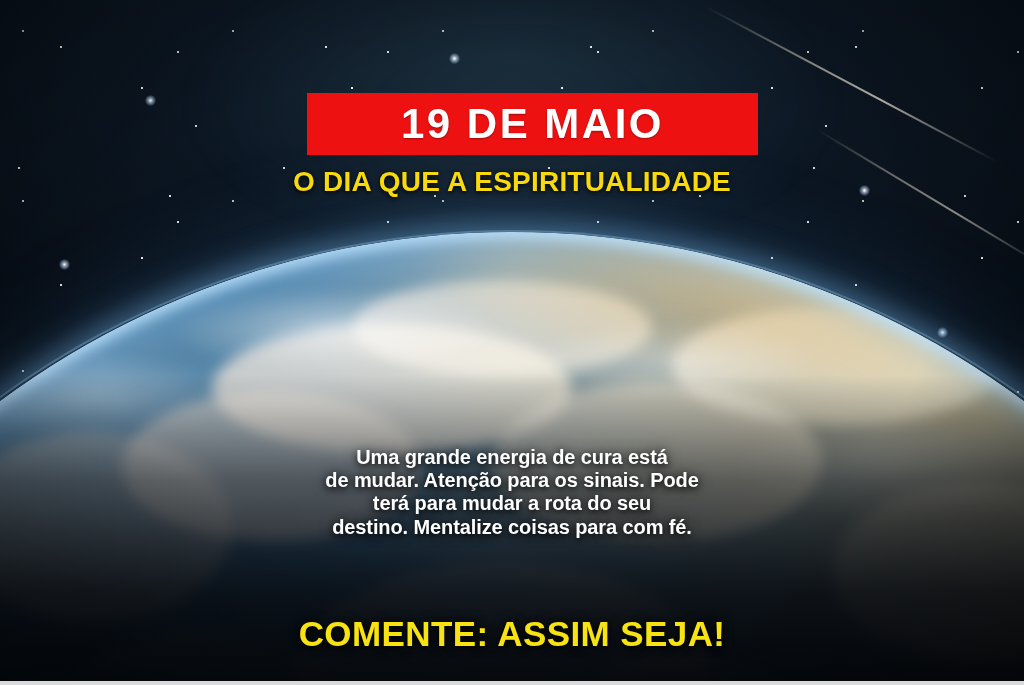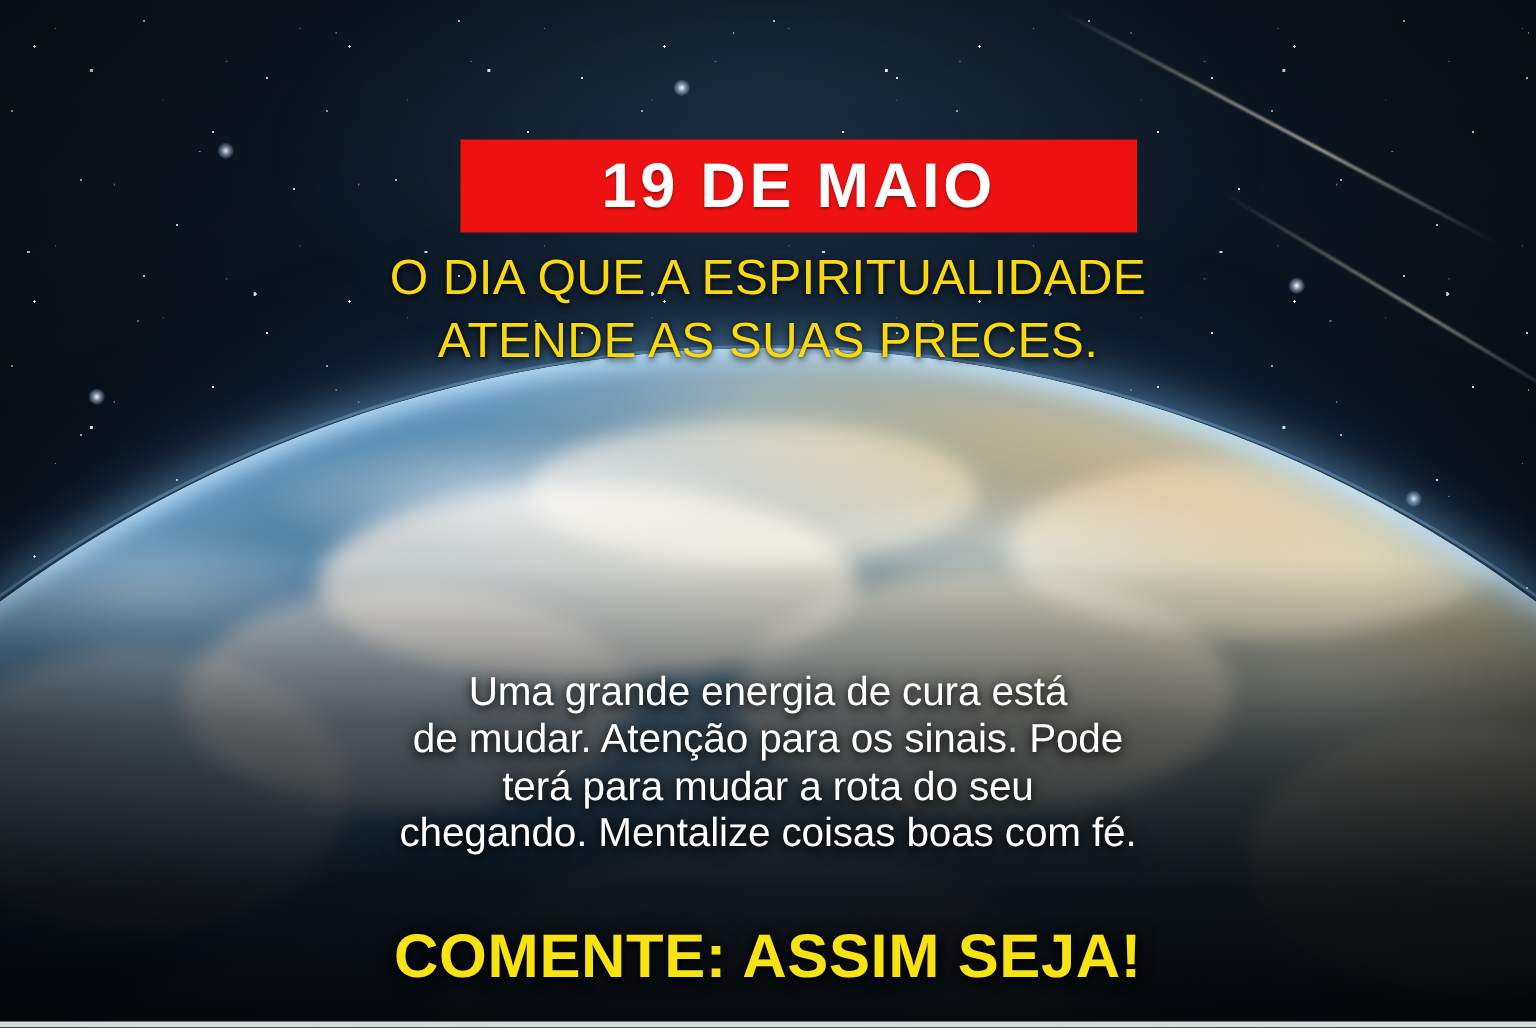"19 DE MAIO" #poster { background: #4d7c0f -> #6d28d9 }
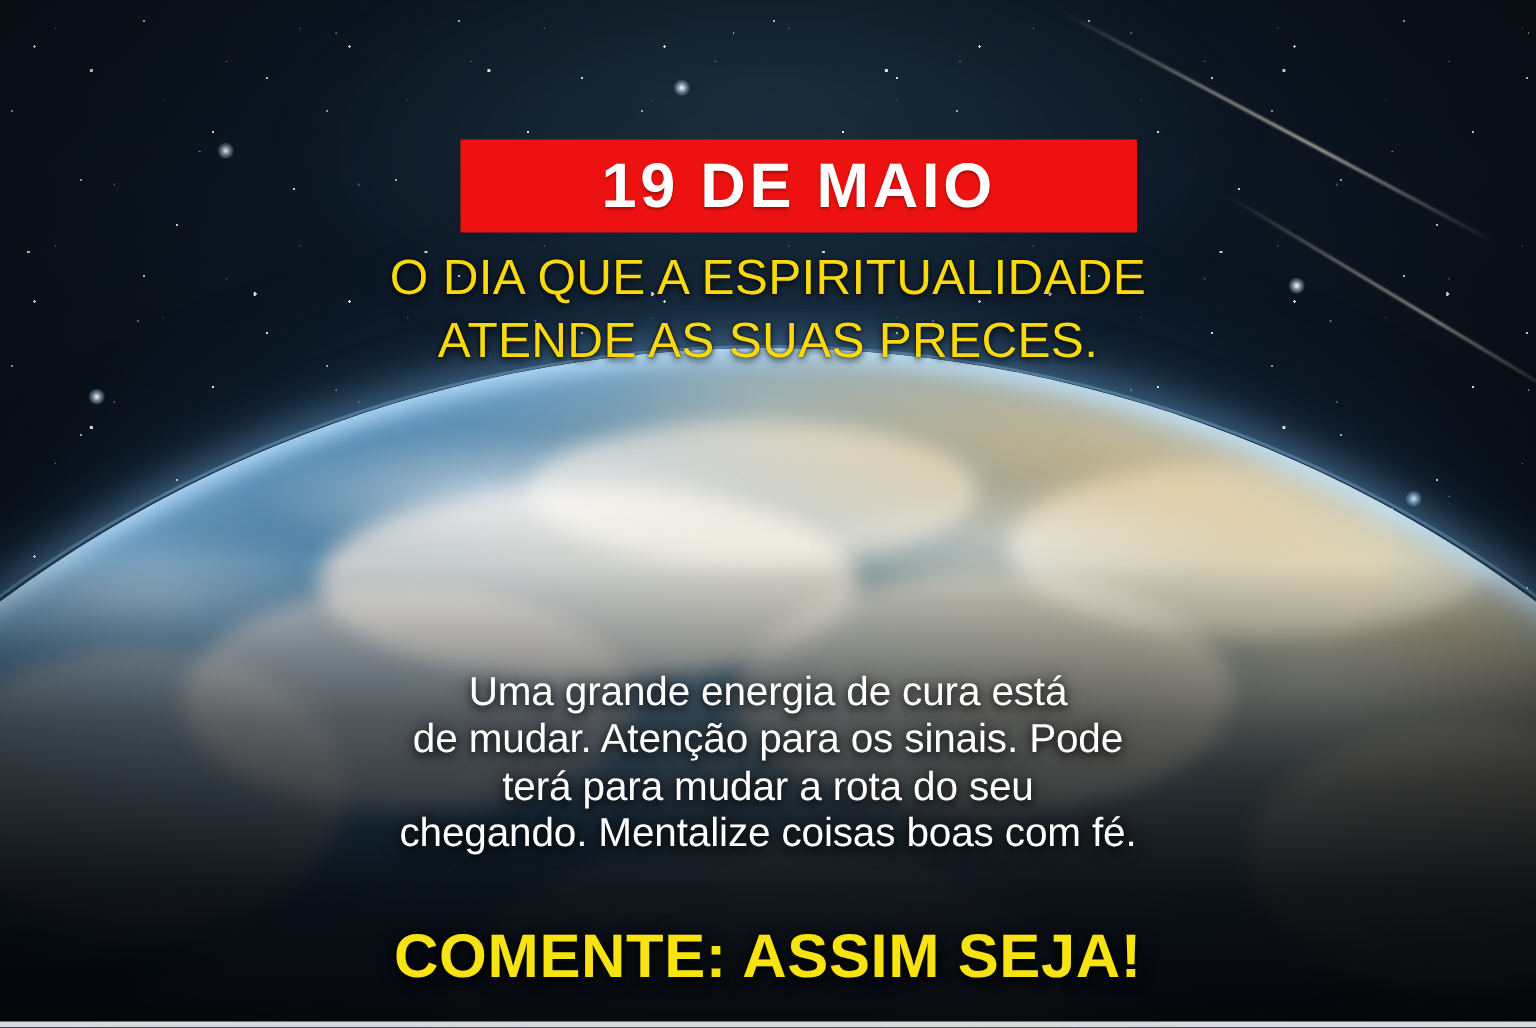"O DIA QUE A ESPIRITUALIDADE" .headline { font-size: 33px -> 28px; font-weight: 400 -> 700 }
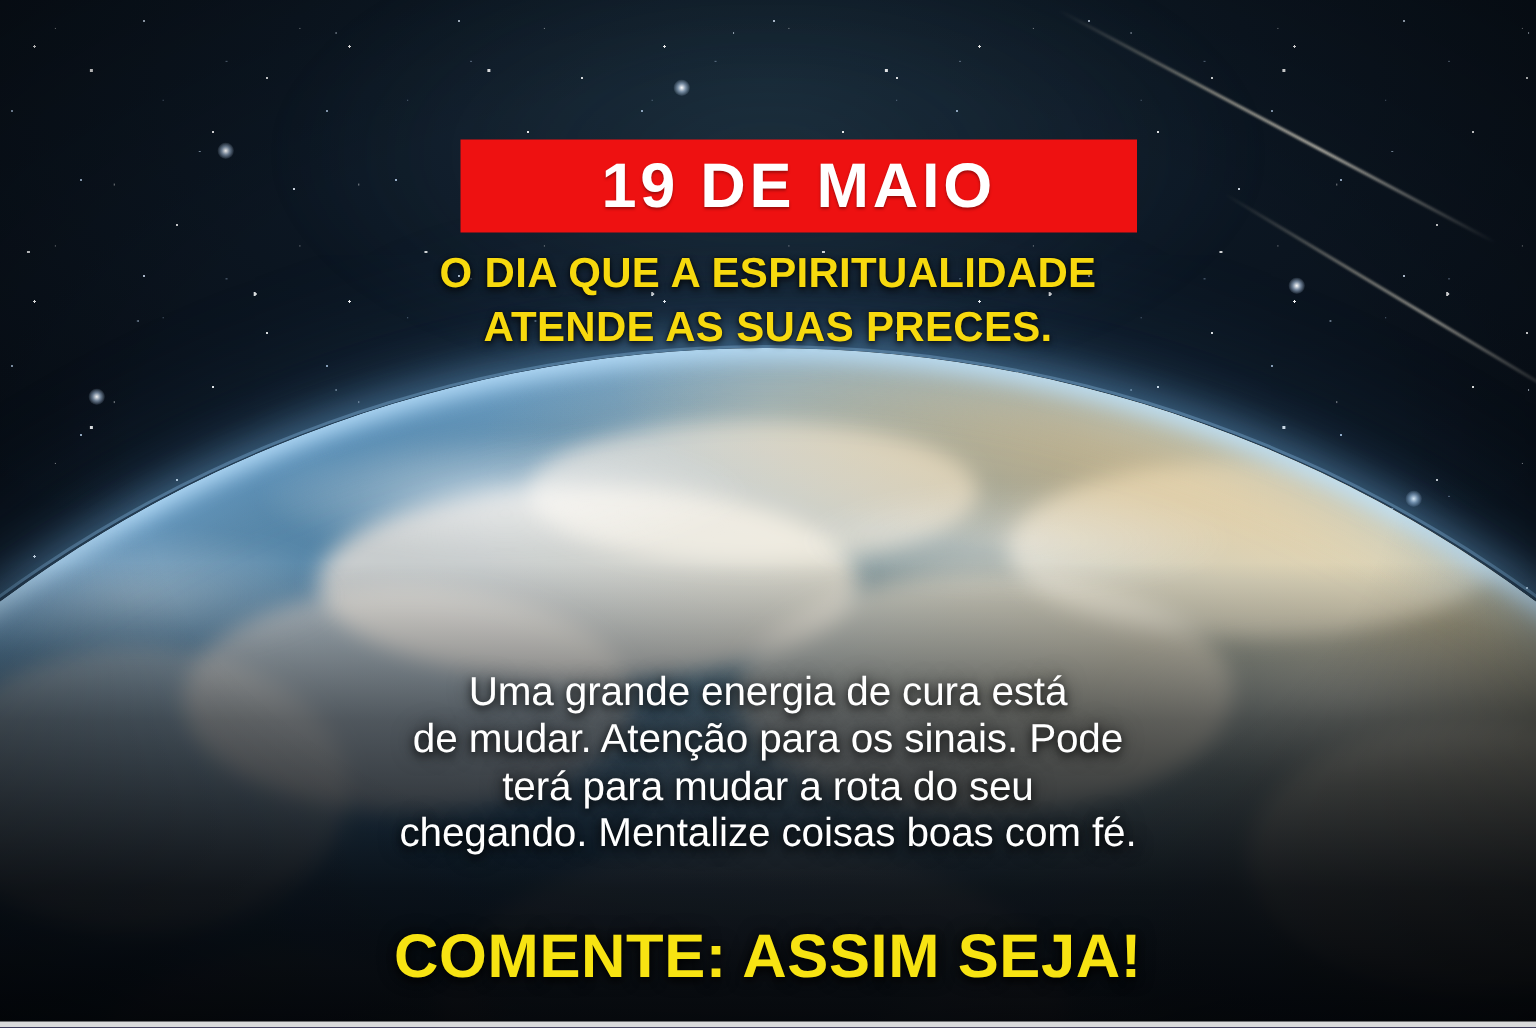"ATENDE AS SUAS PRECES." span.hl2 { html: <span>ATENDE AS SUAS PRECES.</span> -> none }
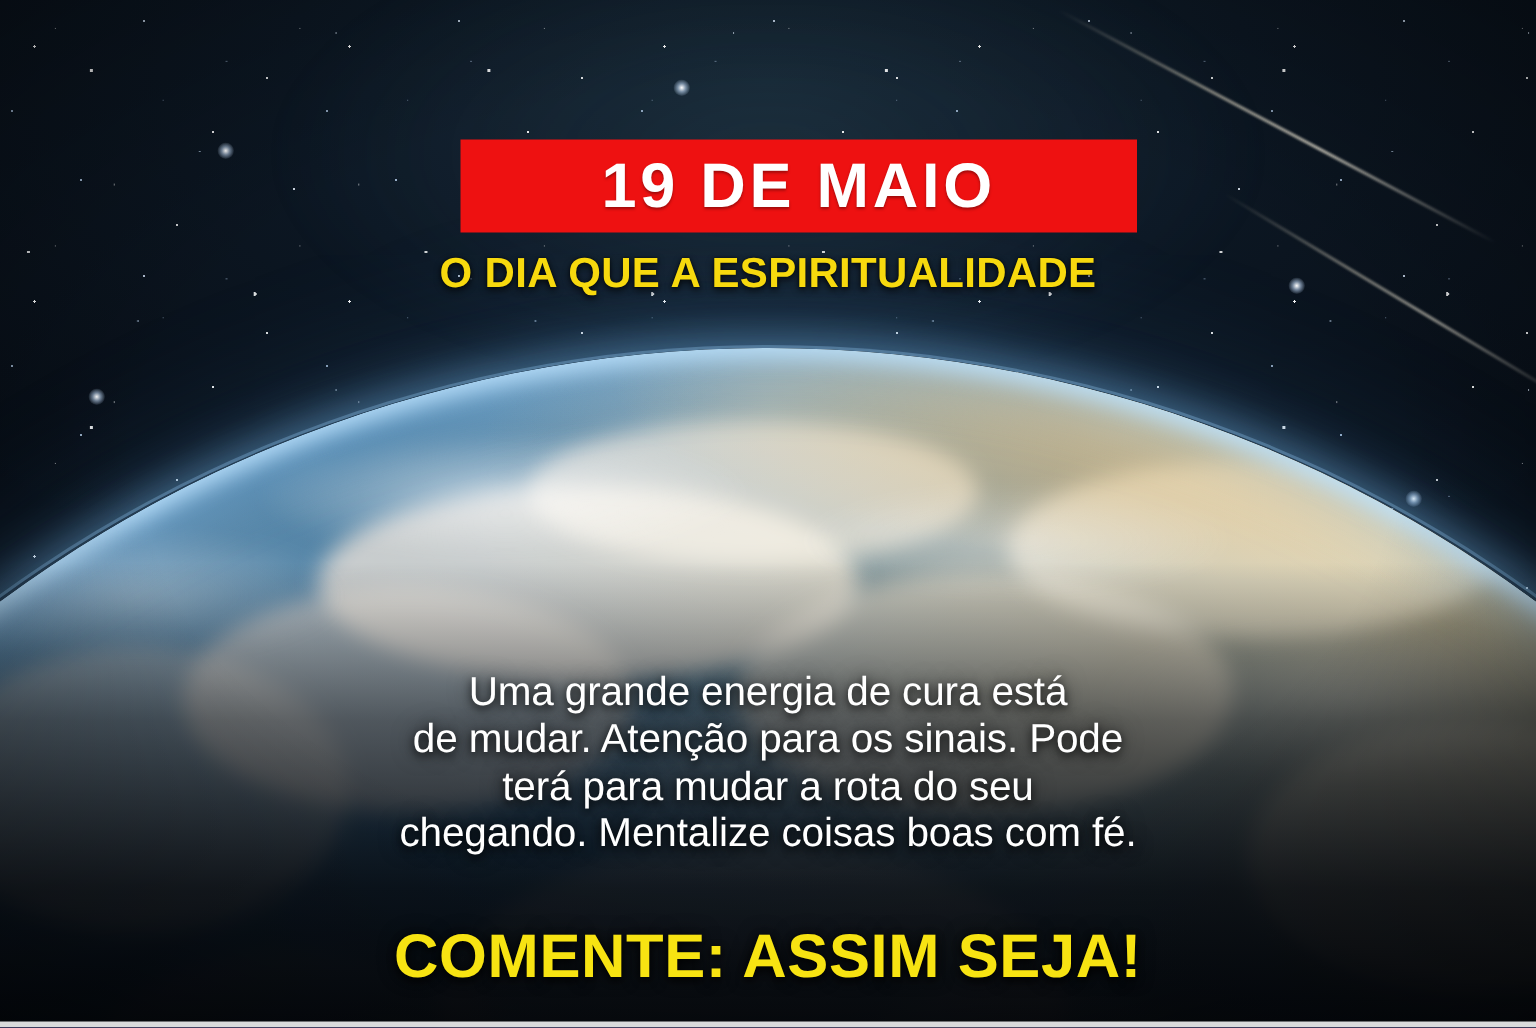"Uma grande energia de cura" .body-copy { font-size: 27px -> 20px; font-weight: 400 -> 700 }
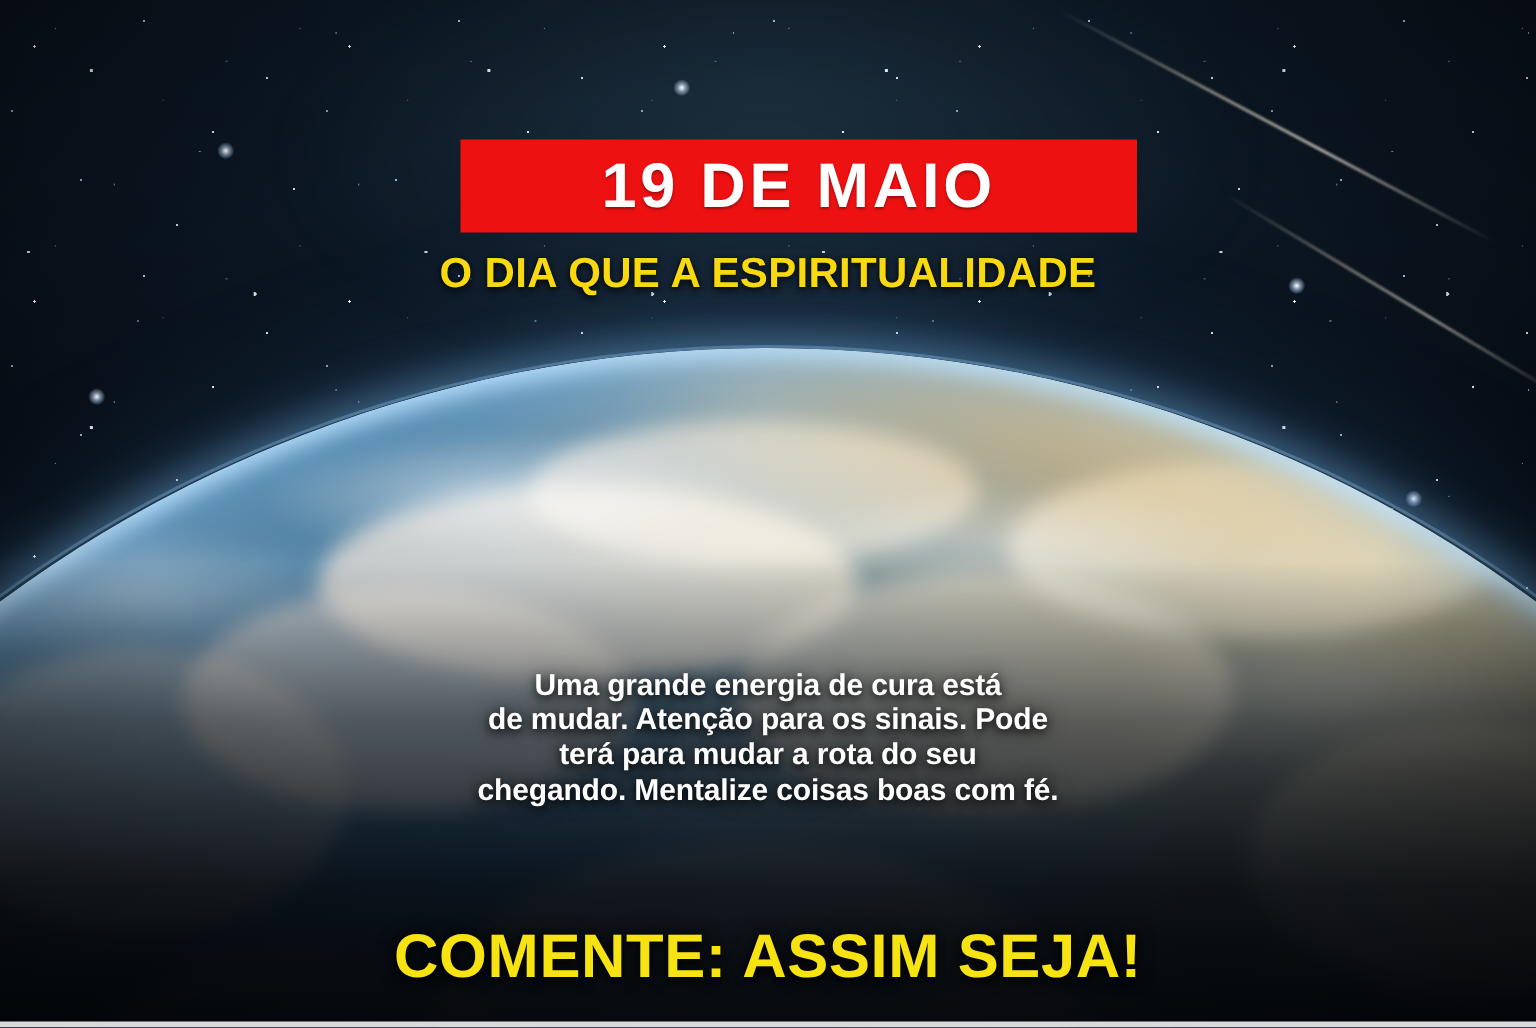"chegando. Mentalize coisas boas com" span { text: chegando. Mentalize coisas boas -> destino. Mentalize coisas para }
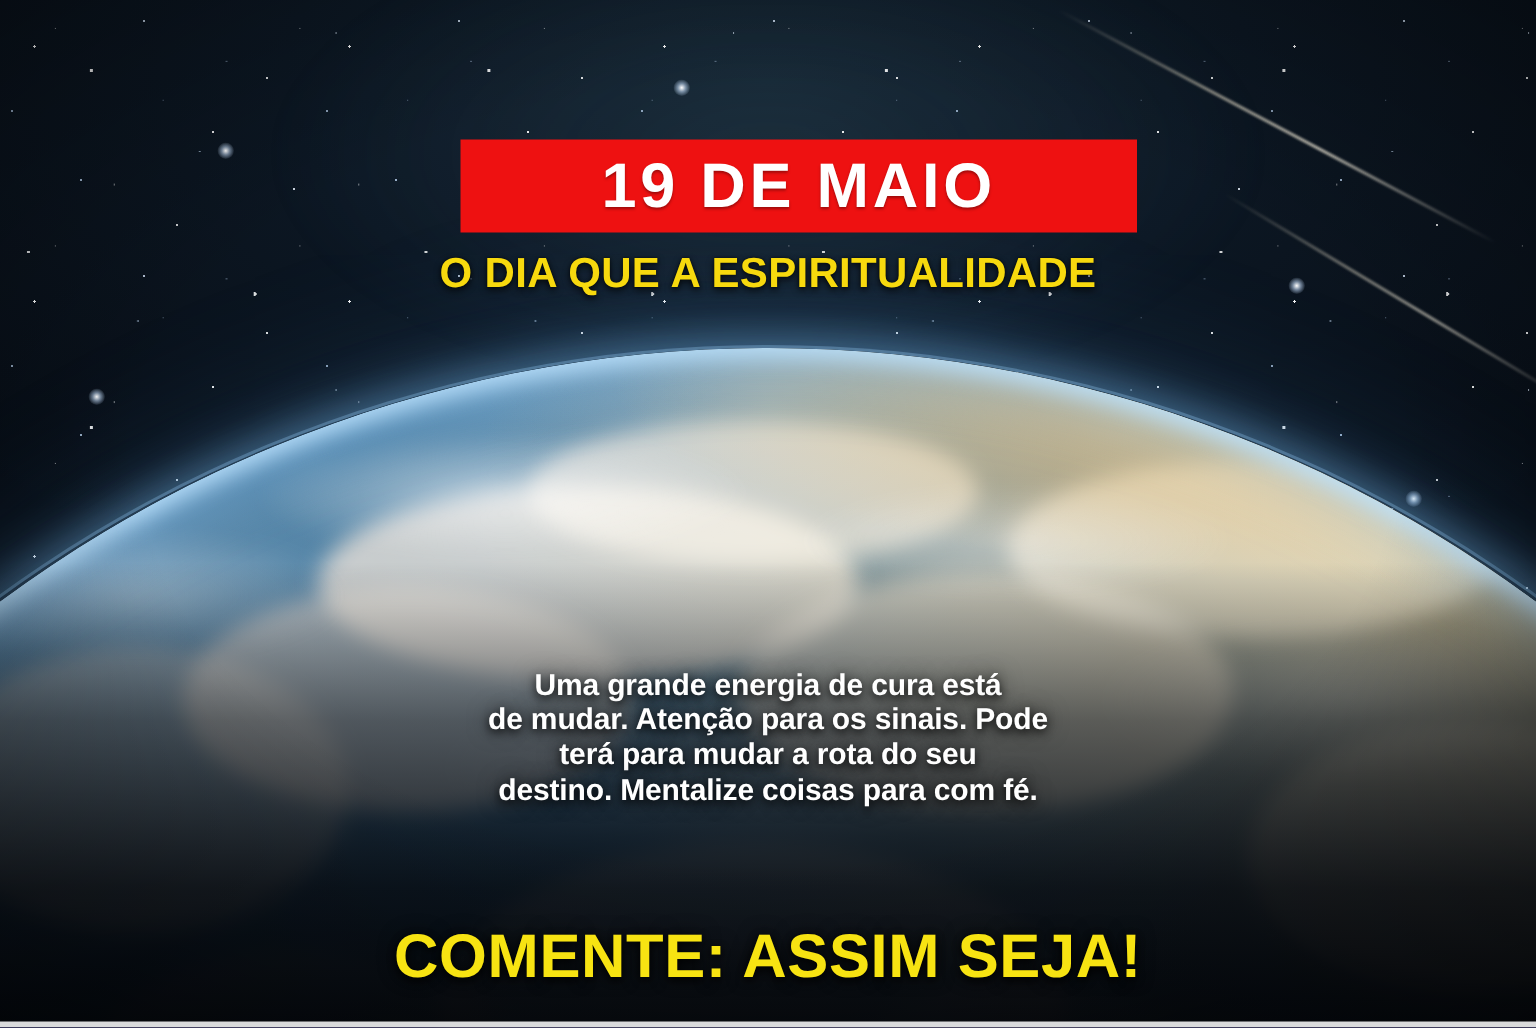"COMENTE: ASSIM SEJA!" .cta { font-size: 41px -> 35px }
